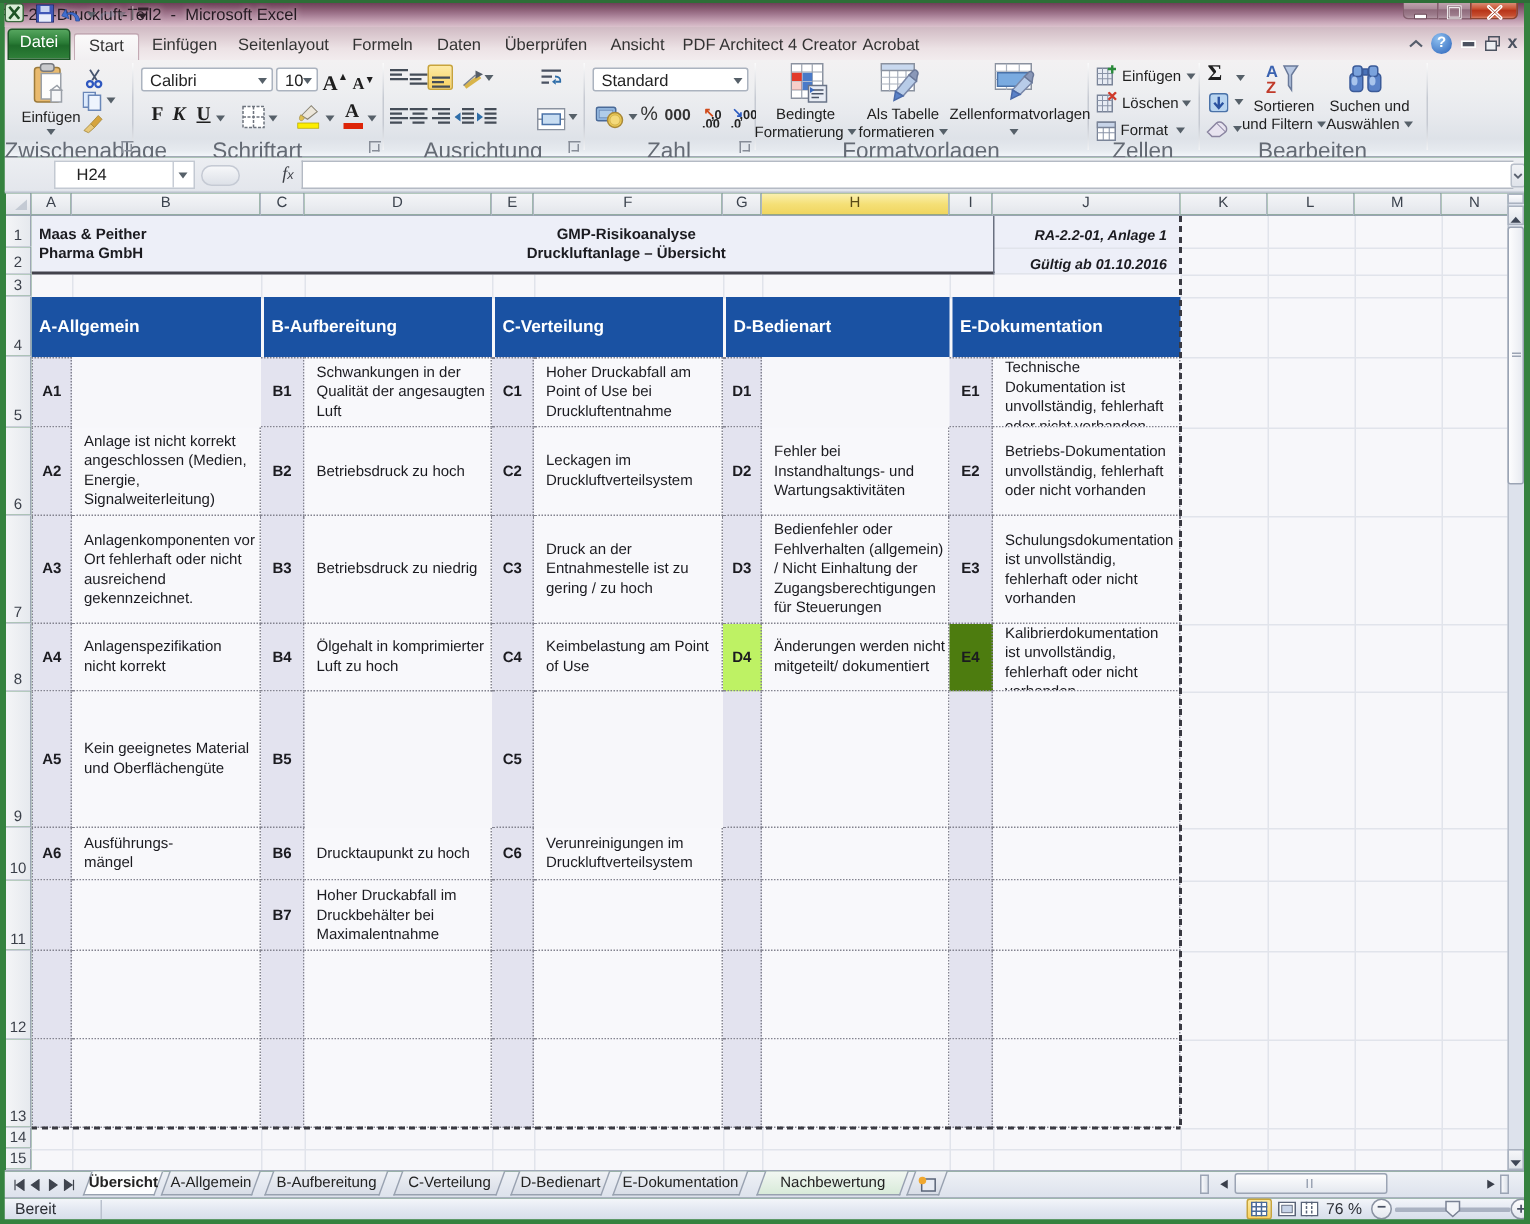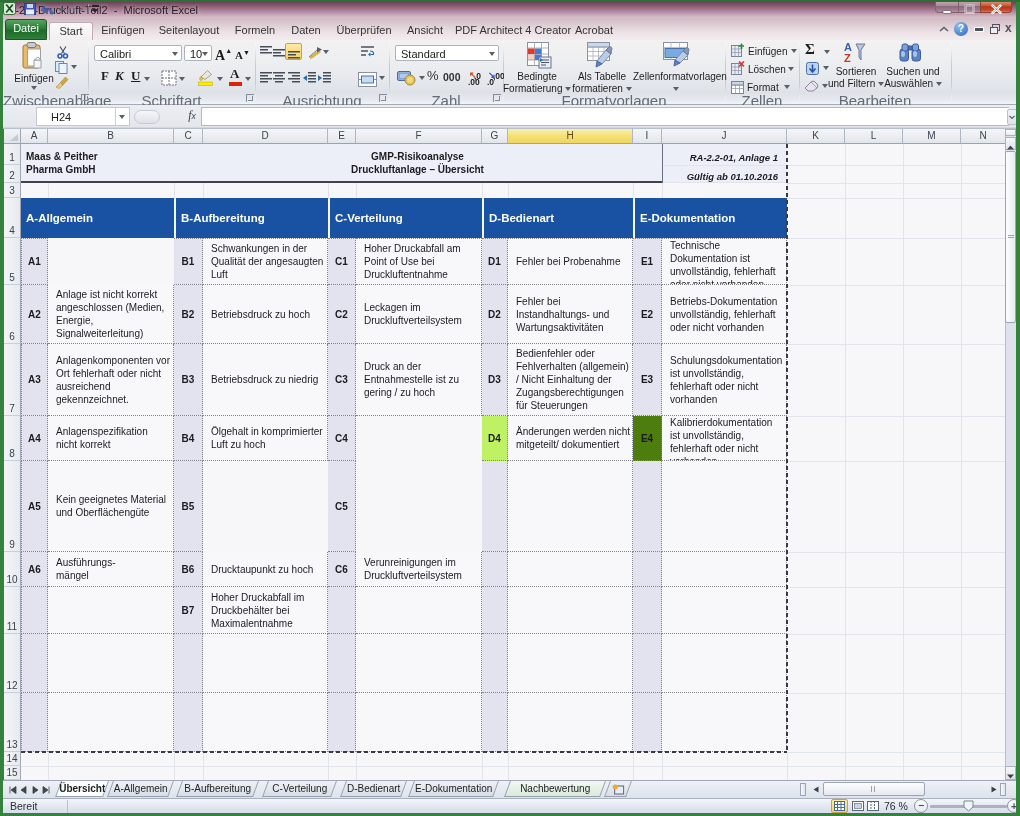"Fehler bei Probenahme" div.cell { html: <div>Fehler bei Probenahme</div> -> none }
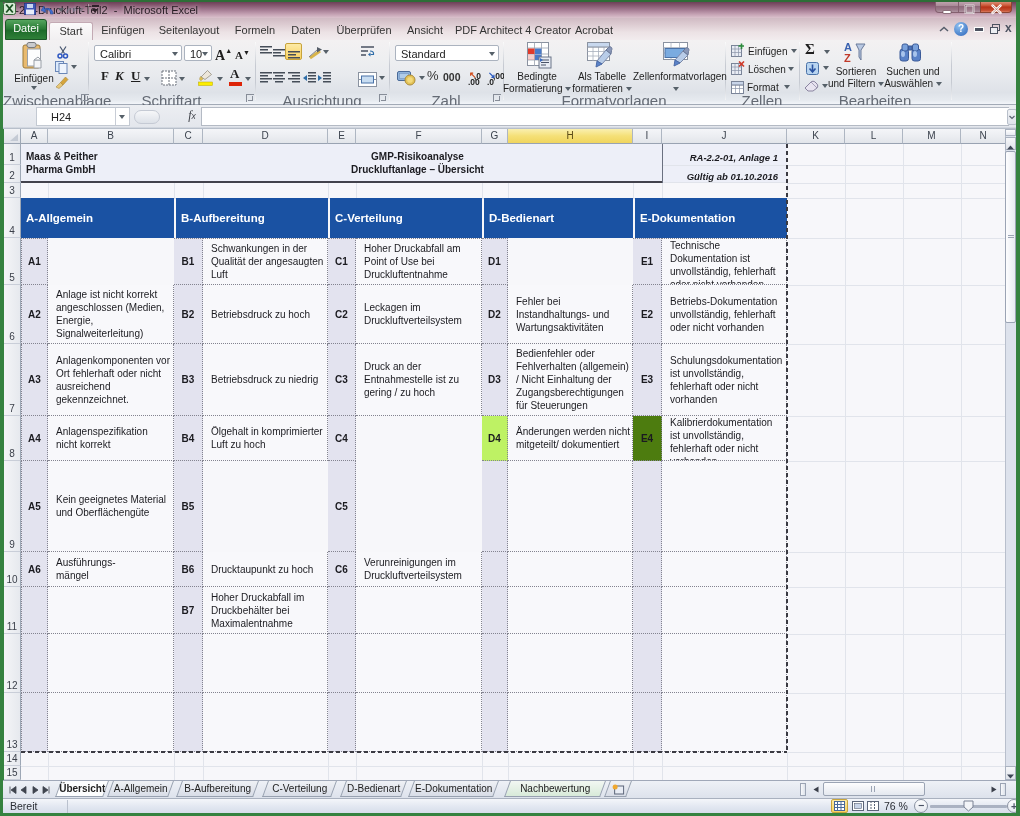"Keimbelastung am Point" div.cell { html: none -> <div>Keimbelastung am Point<br>of Use</div> }
